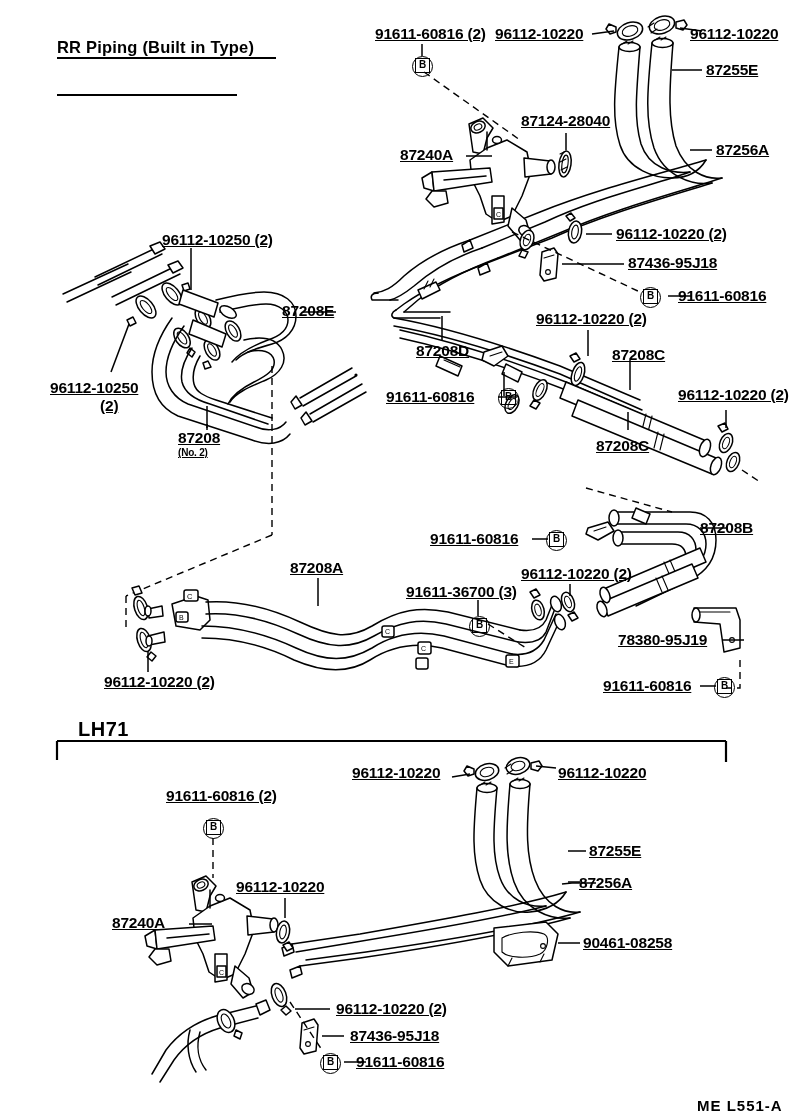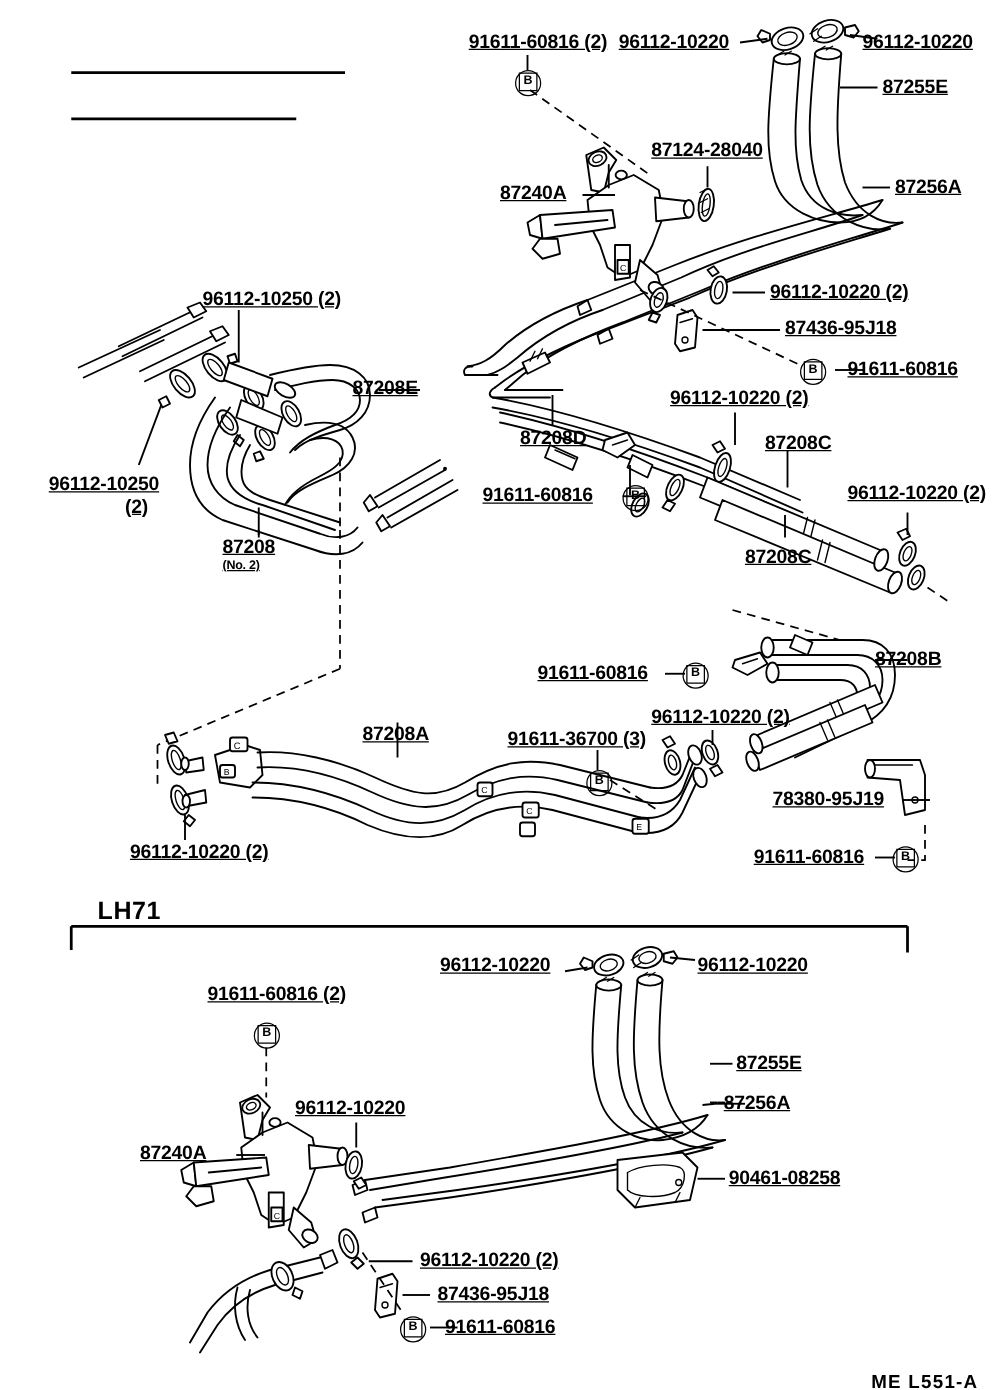"RR Piping (Built in Type)" div.title { html: none -> <div>RR Piping (Built in Type)</div> }
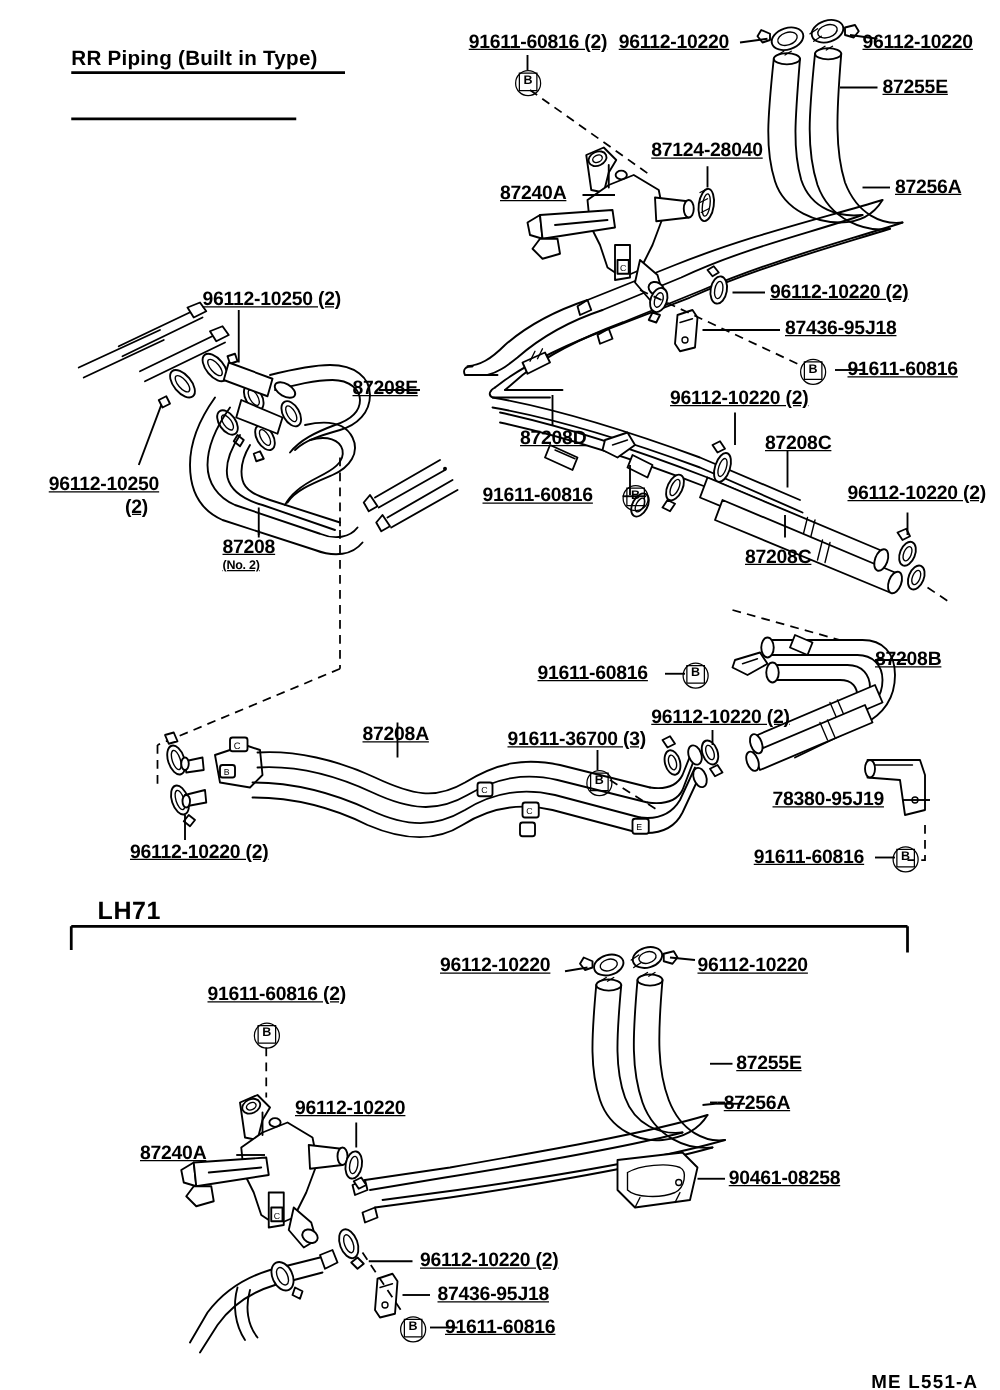"96112-10250" div.lbl { left: 39px -> 50px }
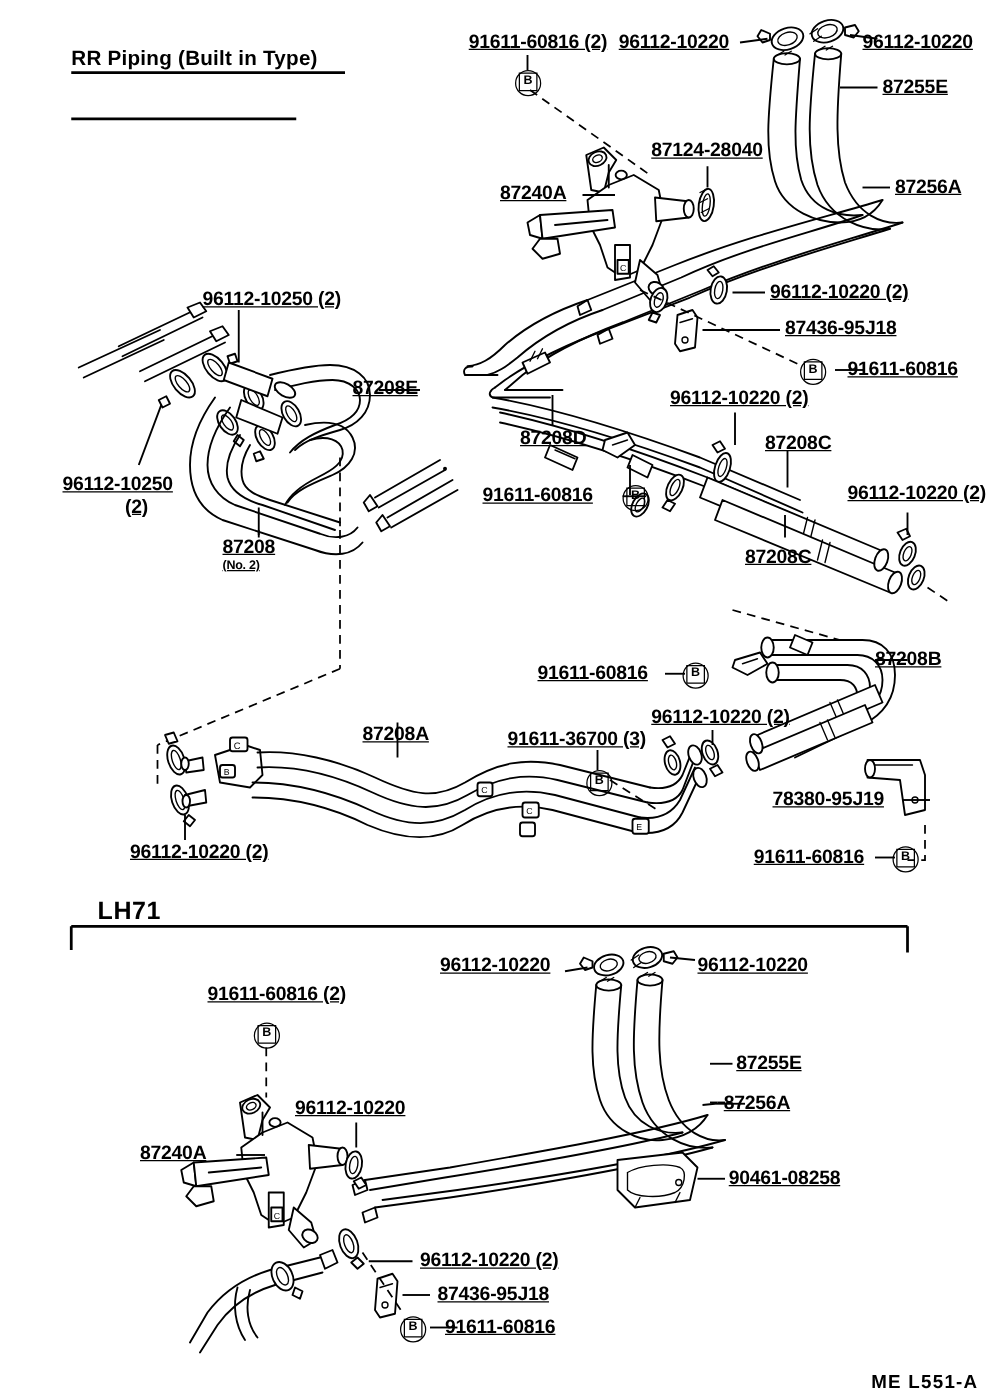"87208A" div.lbl { top: 580px -> 560px }
